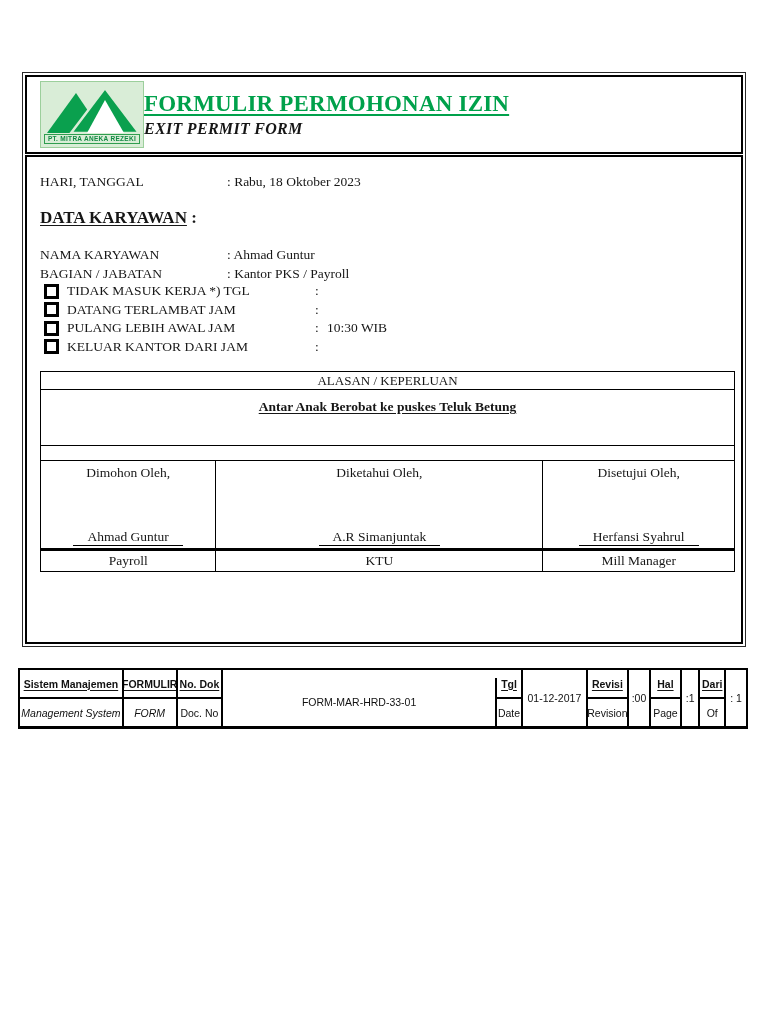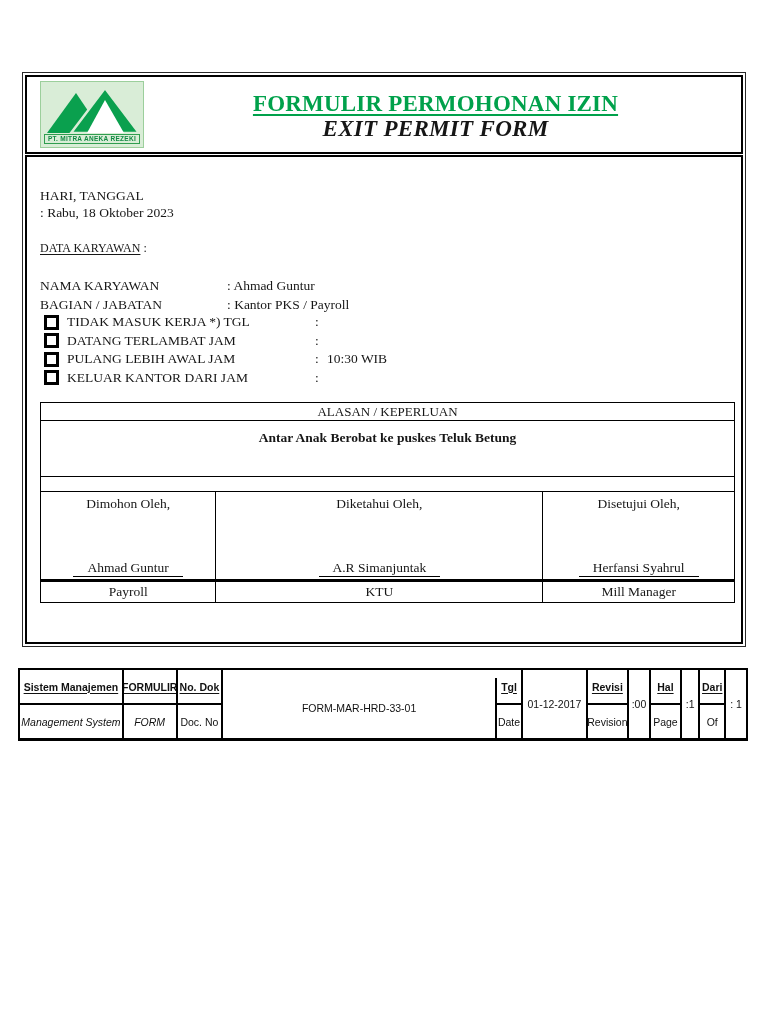"FORMULIR PERMOHONAN IZIN" .titles { text-align: center -> left }
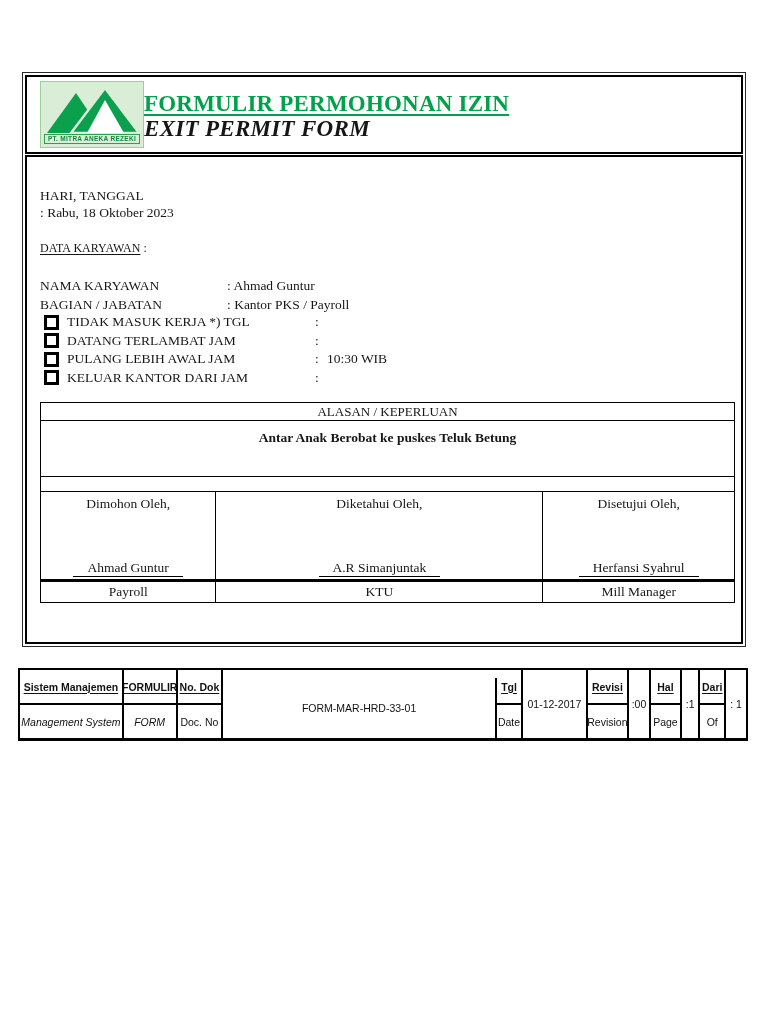"EXIT PERMIT FORM" .doc-subtitle { font-size: 23px -> 16px }
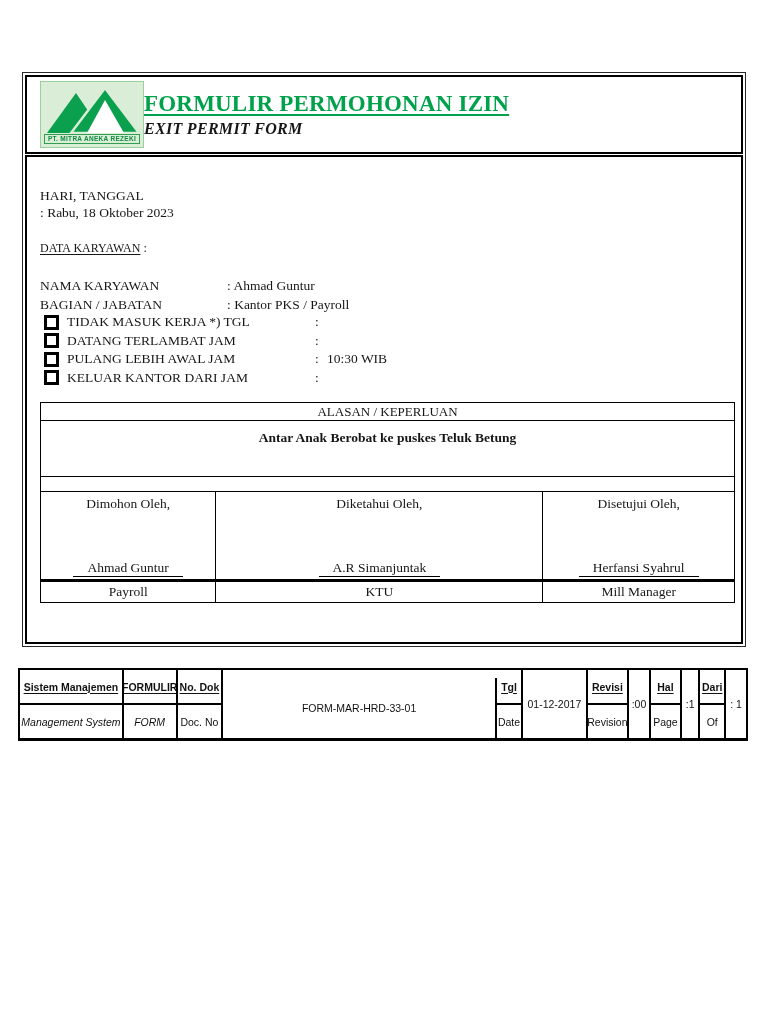"HARI, TANGGAL" .row-hari { flex-direction: column -> none; margin-top: 30px -> 16px }
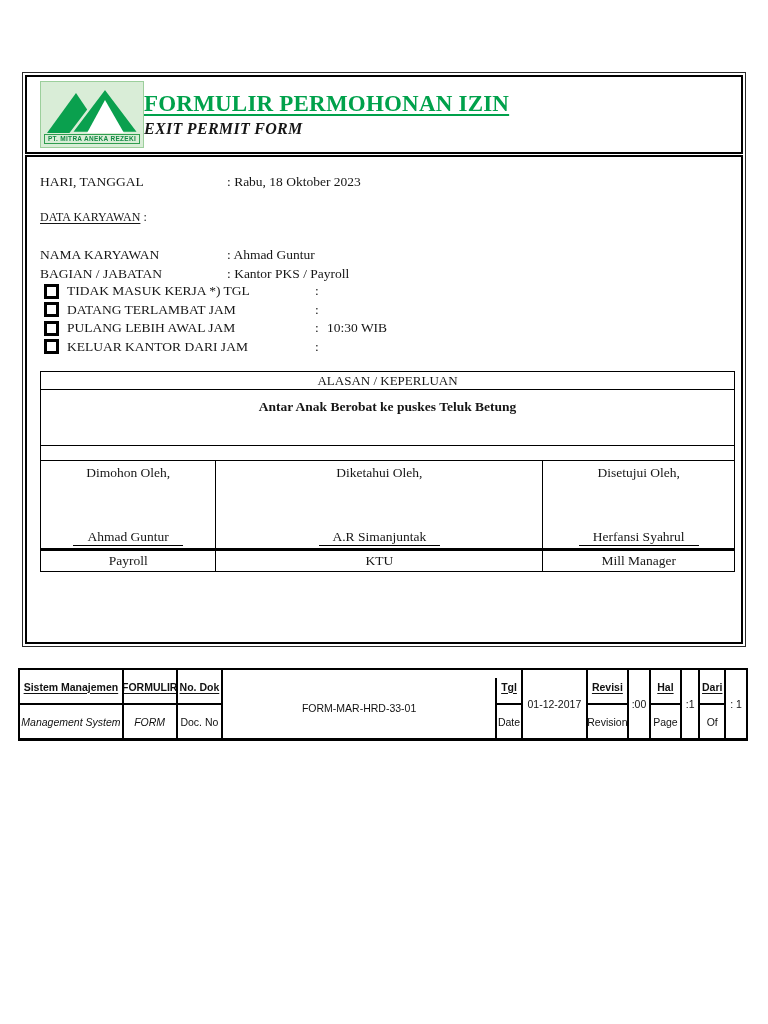"DATA KARYAWAN :" .sec-head { font-size: 12px -> 17px; font-weight: normal -> bold }
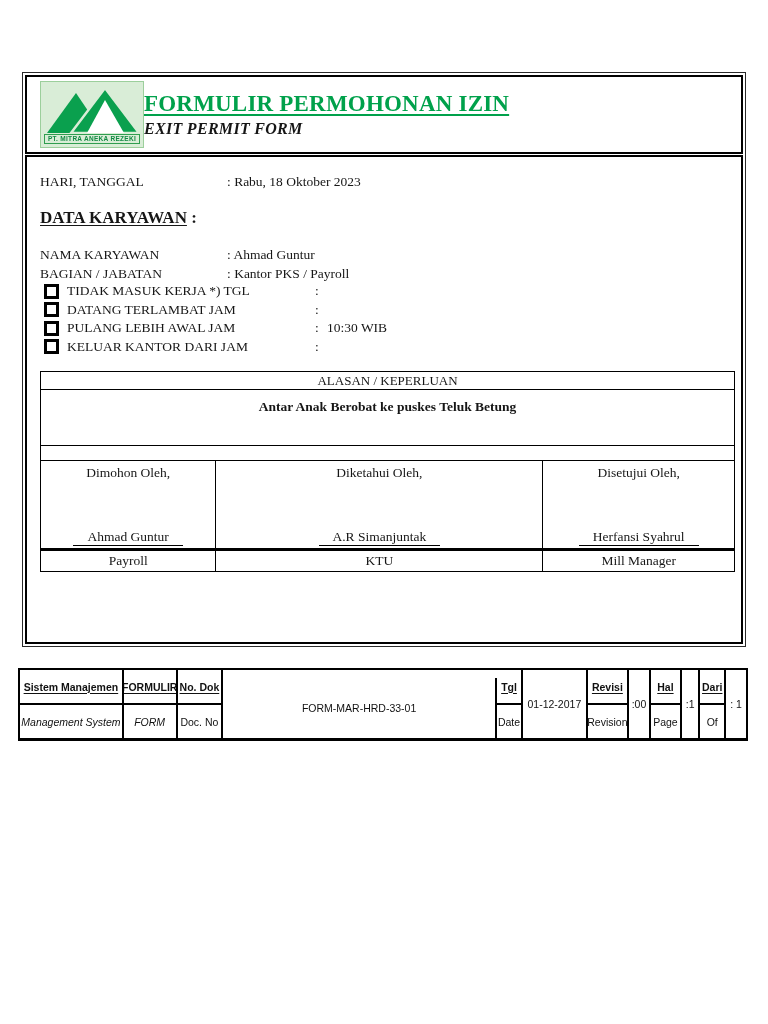"Antar Anak Berobat ke puskes" .alasan-text { text-decoration: none -> underline }
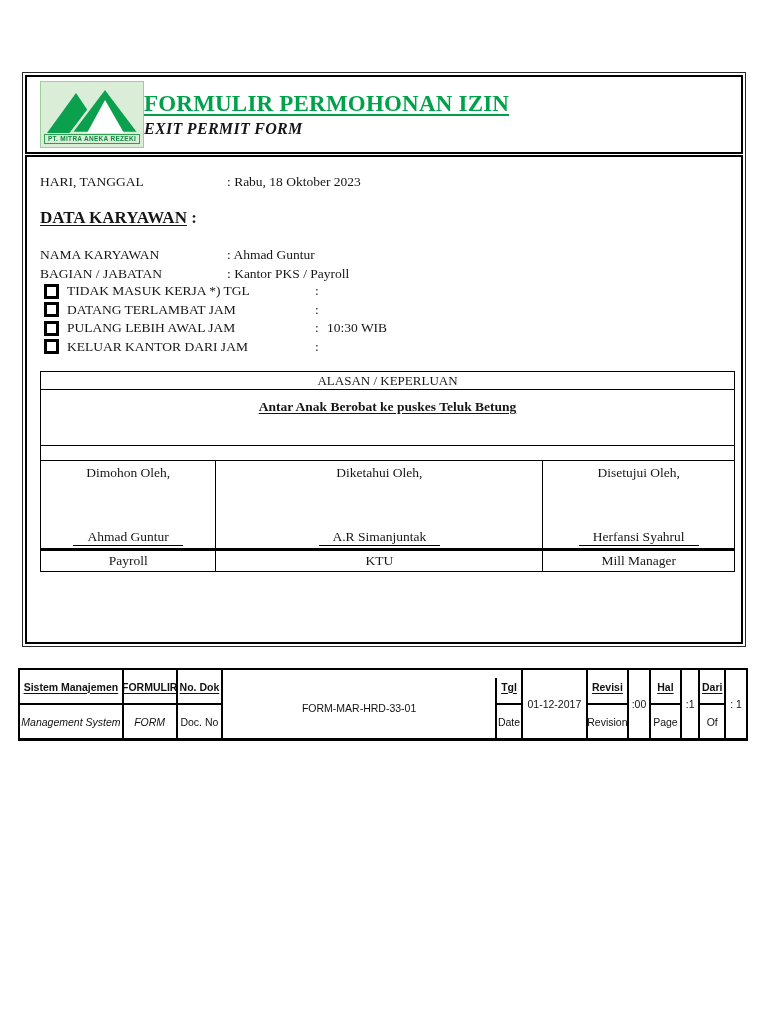"Sistem Manajemen" .f-grid { height: 68px -> 56px }
